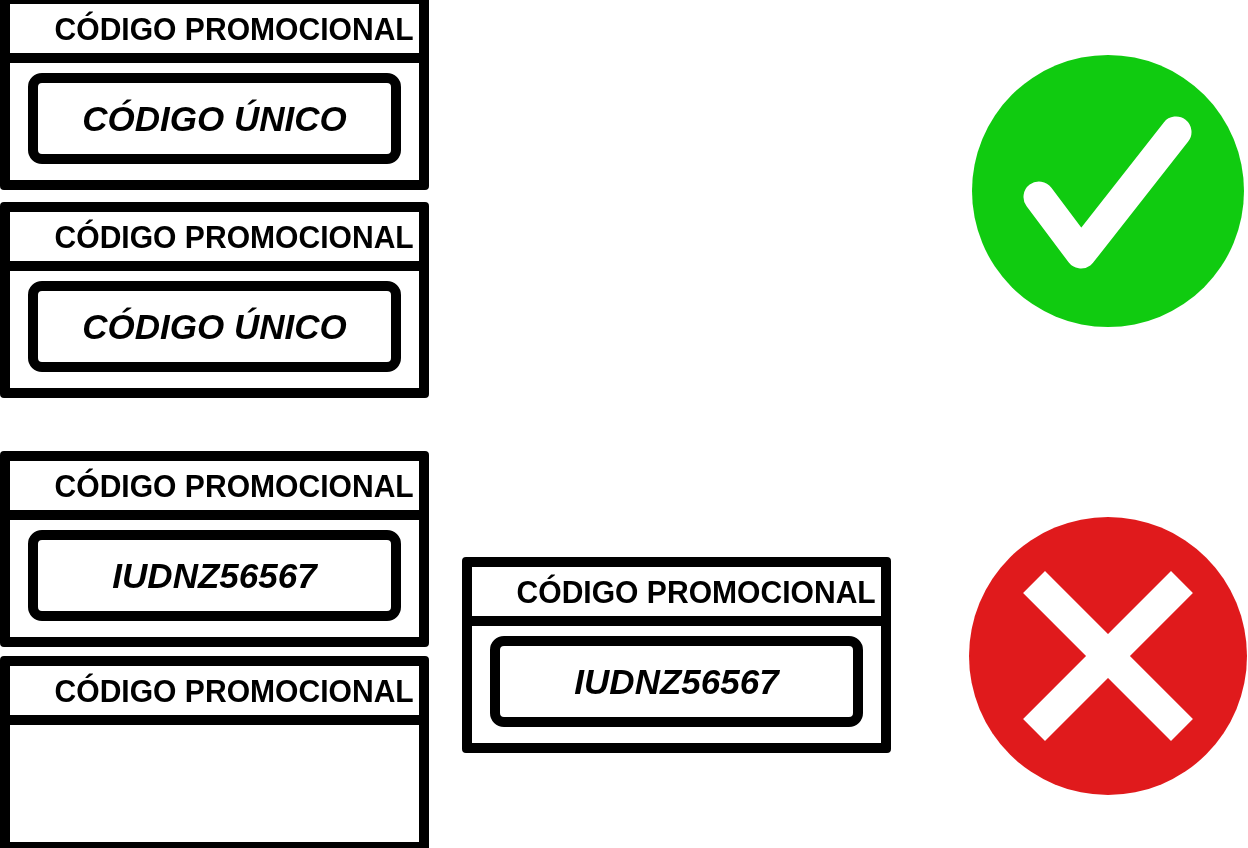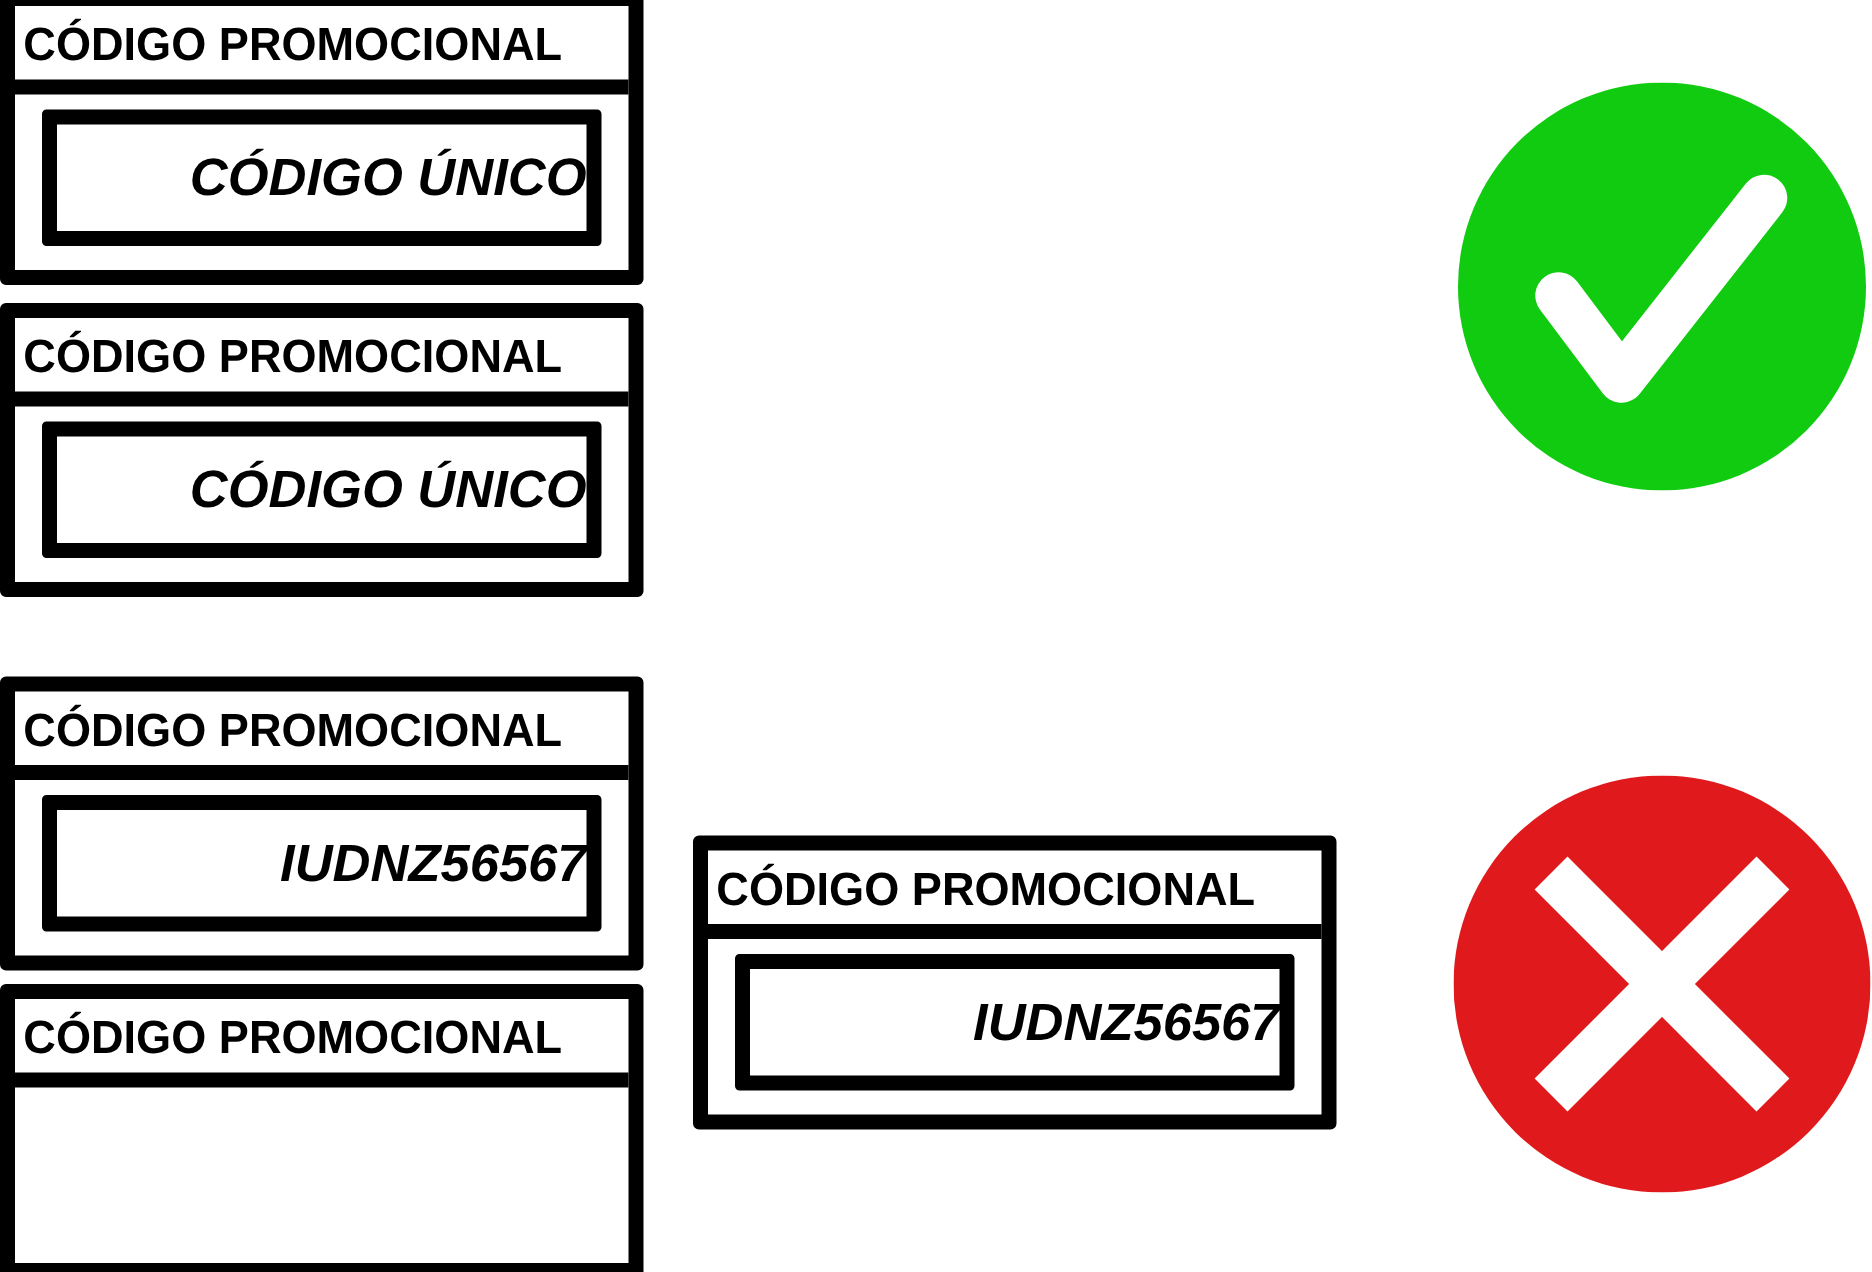"CÓDIGO PROMOCIONAL" .card-header { justify-content: flex-start -> flex-end }
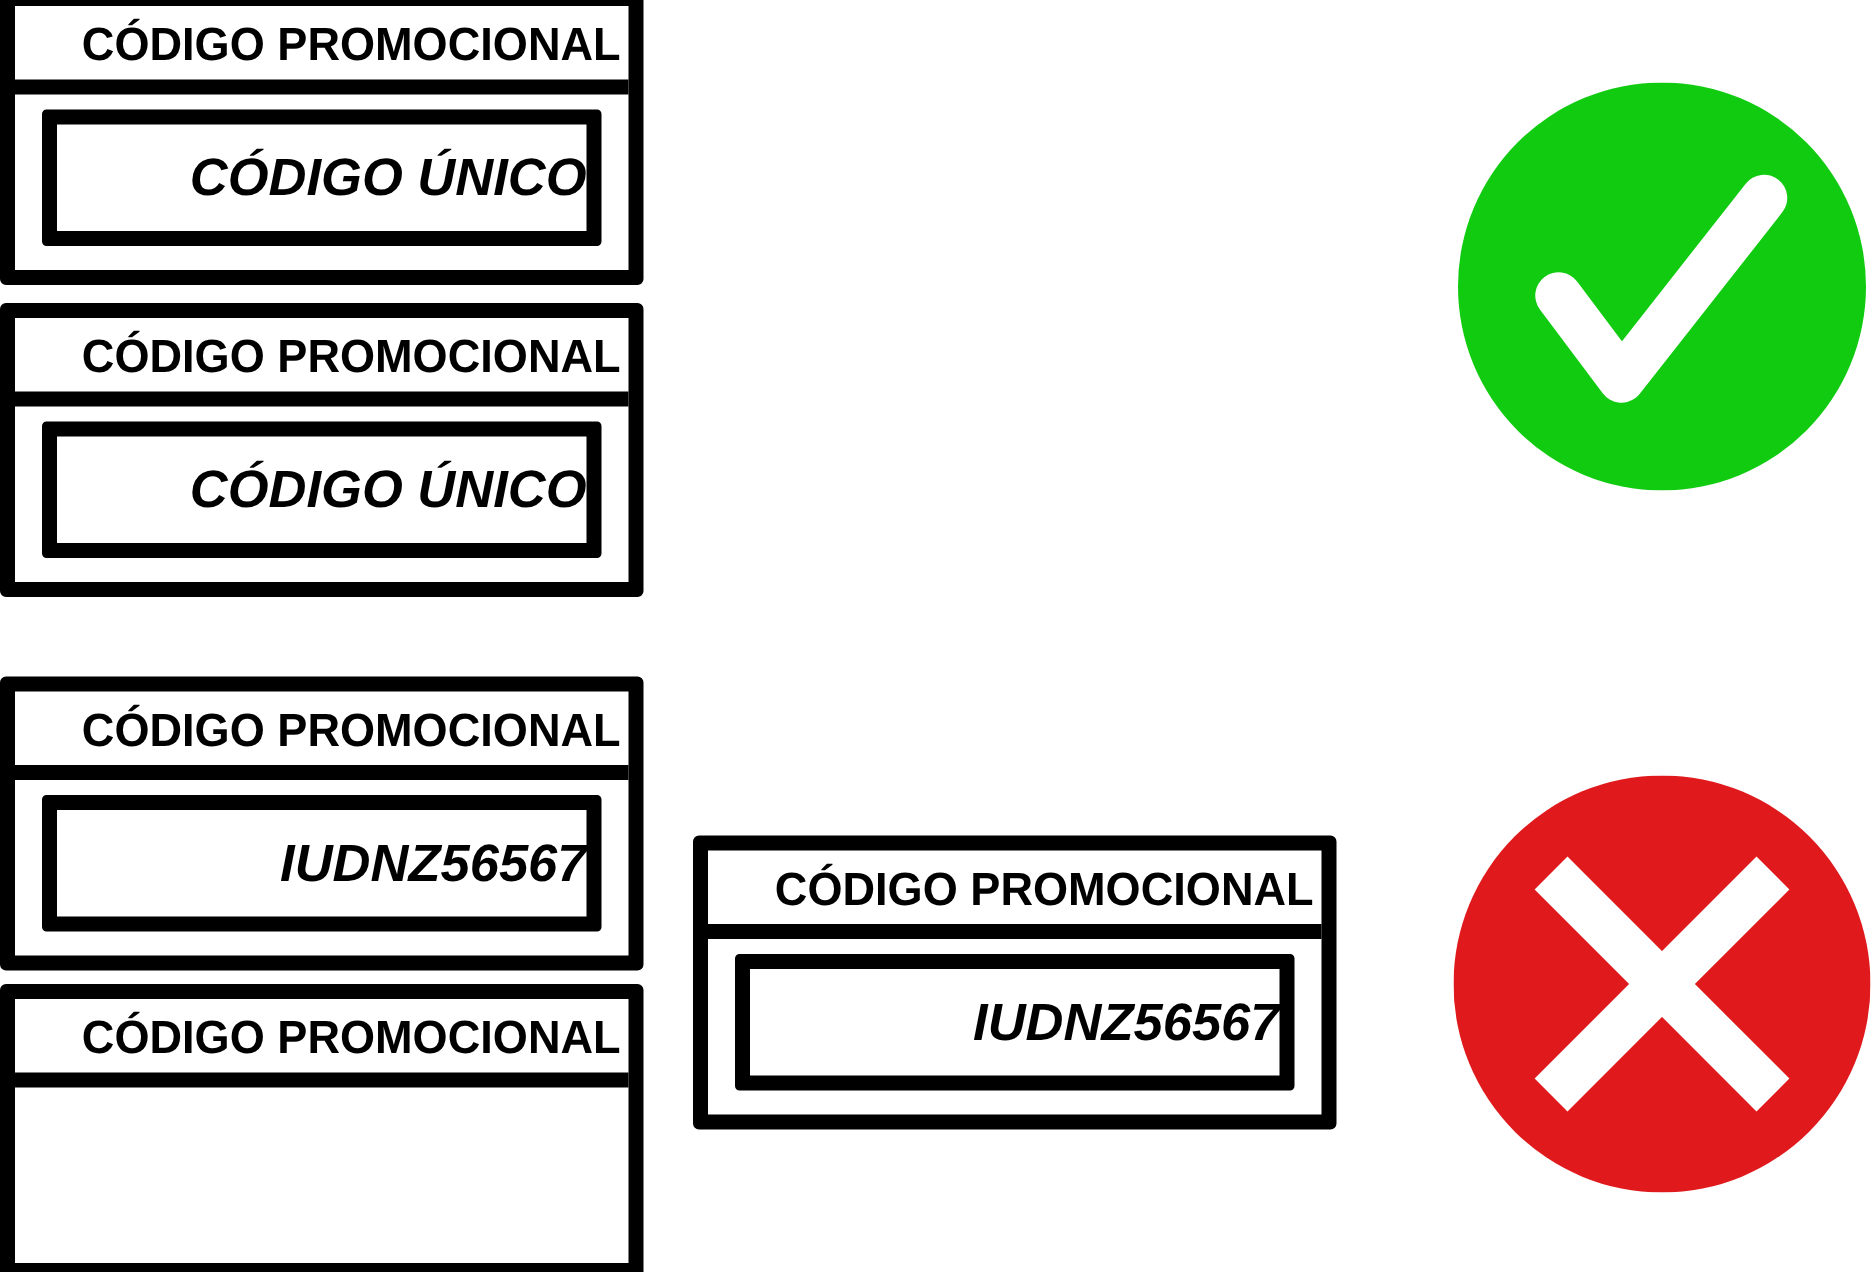"CÓDIGO ÚNICO" .code-box { border-radius: 3px -> 14px; justify-content: flex-end -> center }
